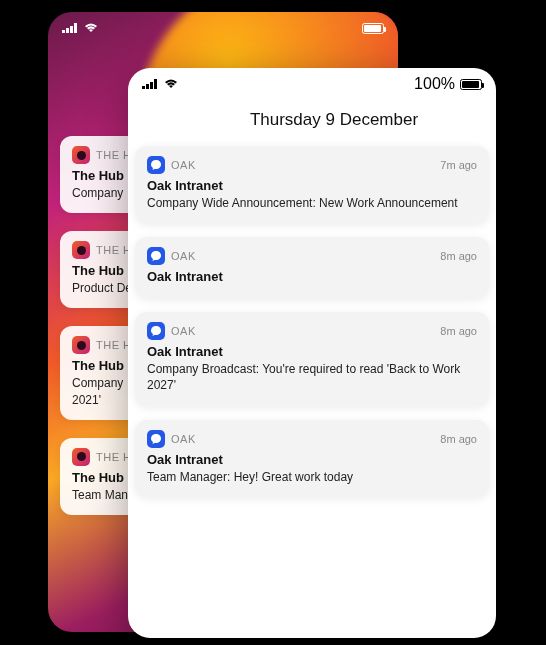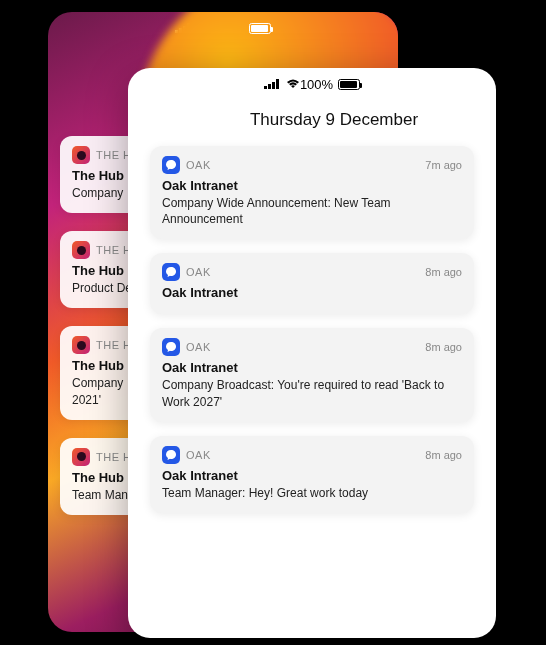"100%" .status-bar { font-size: 13px -> 16px; justify-content: center -> space-between }
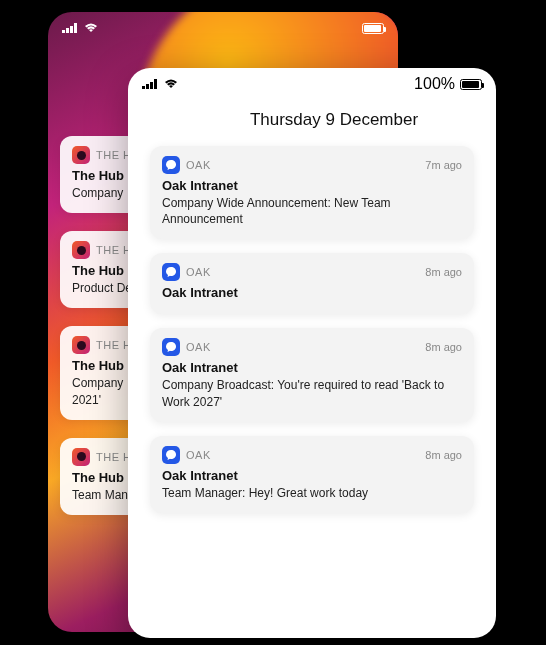"OAK" .front-notifs { padding: 0 22px -> 0 7px }
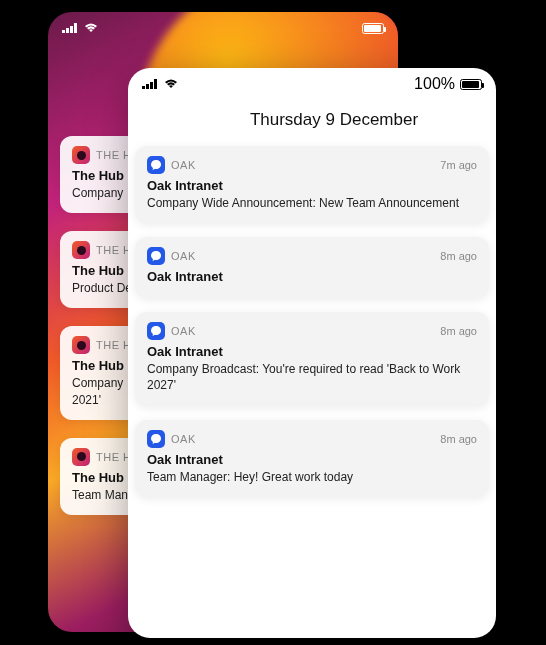"Company Wide Announcement: New Team" div.notif-body { text: Team -> Work }
